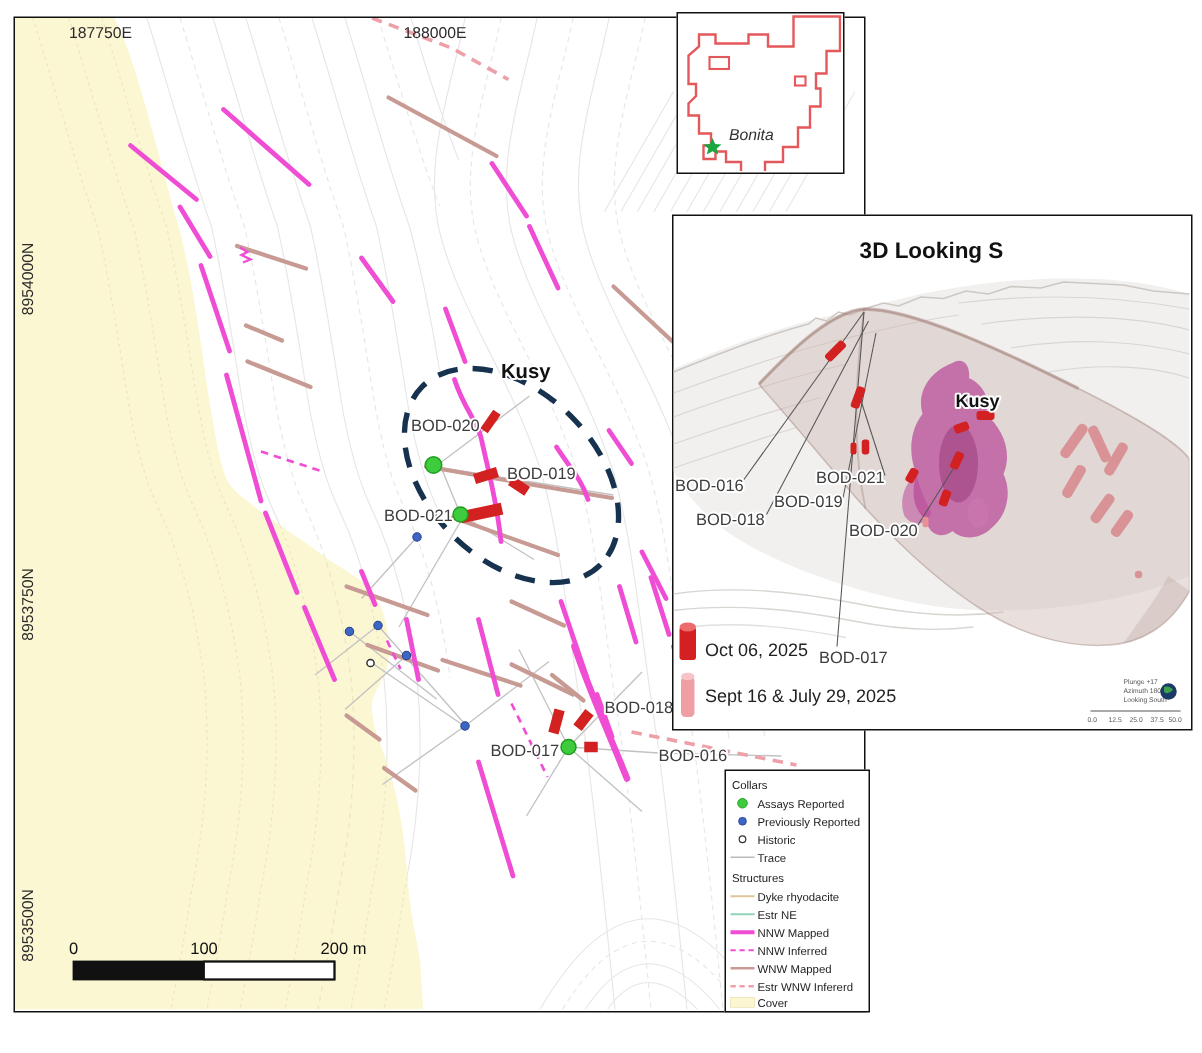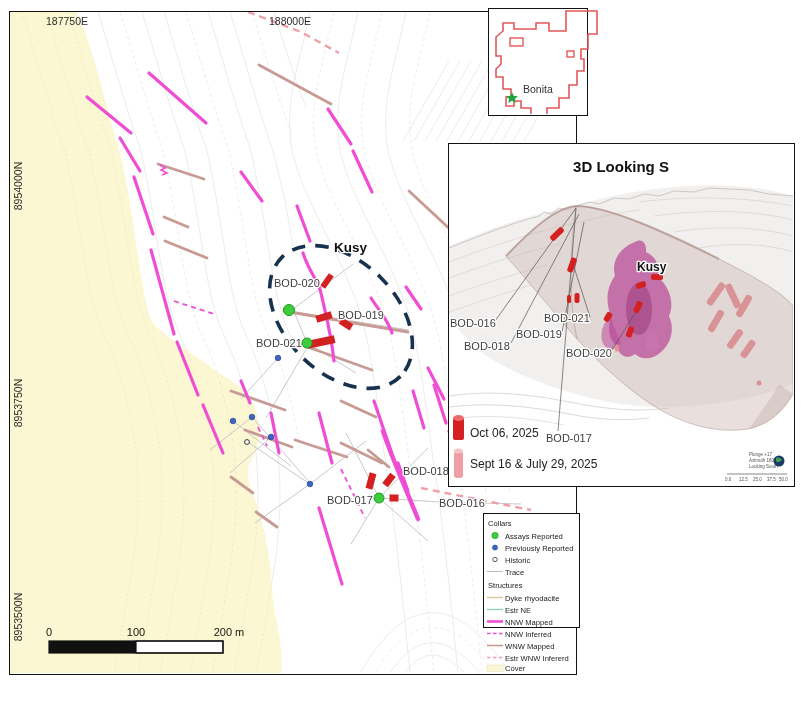"Bonita" div.box { font-style: none -> italic; left: 488px -> 451px; width: 100px -> 112px }
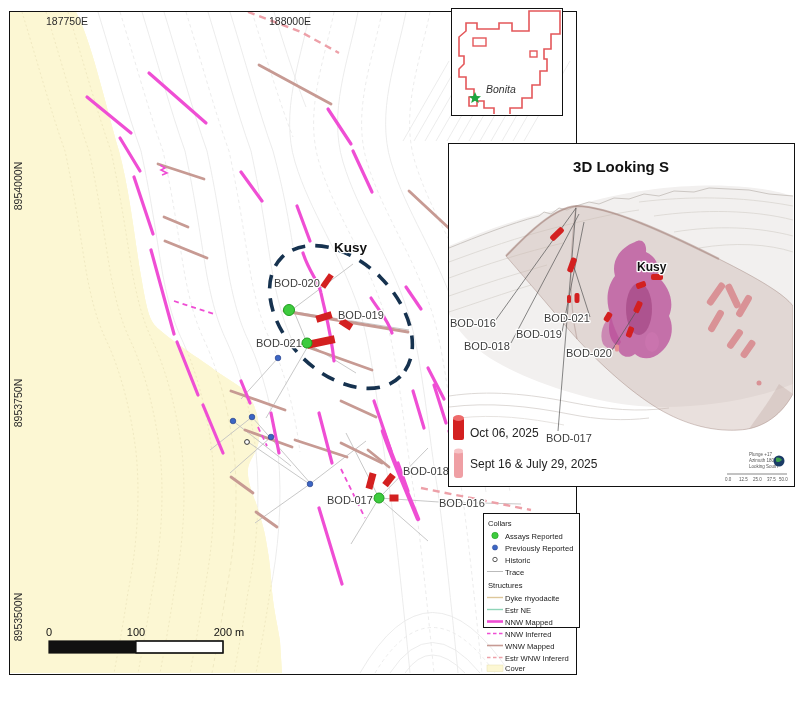"Collars" div.box { height: 115px -> 162px }
